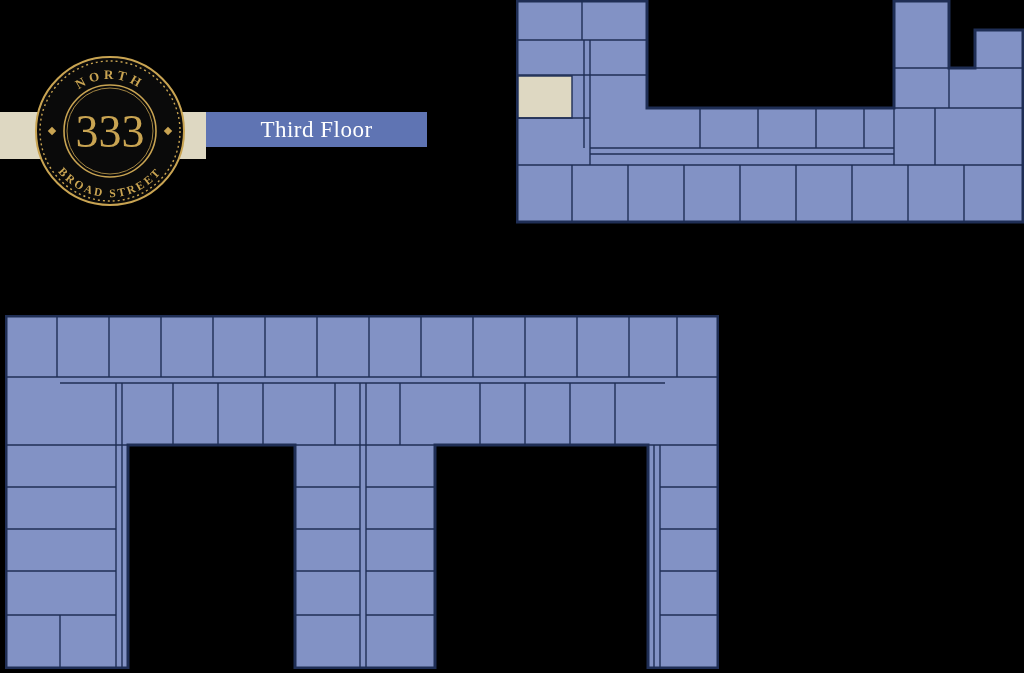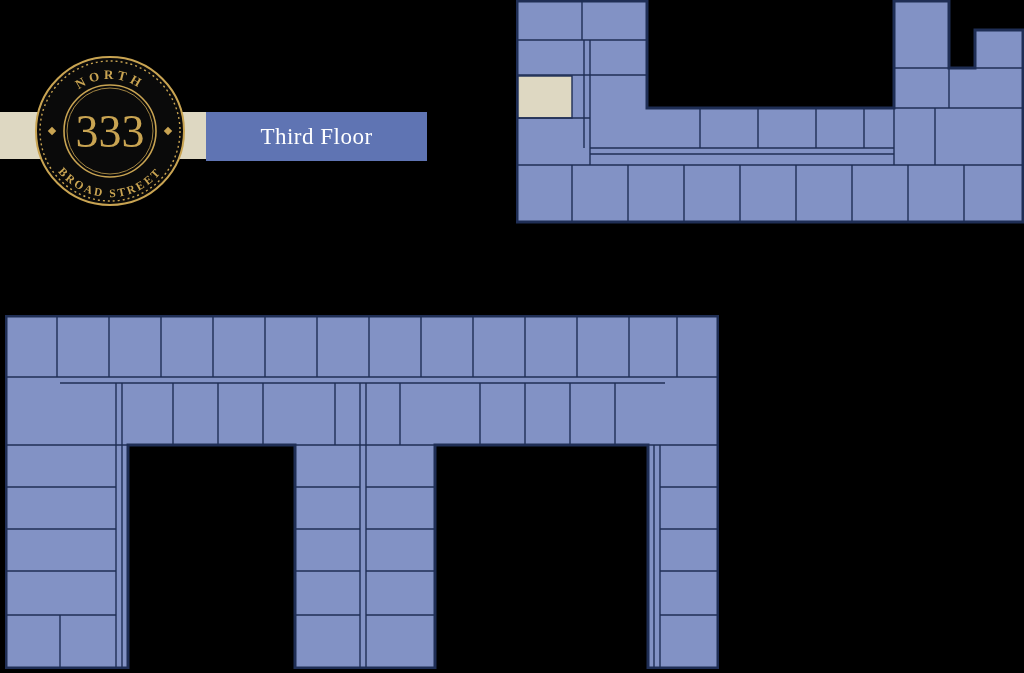"Third Floor" .floor-banner { height: 49px -> 35px }
